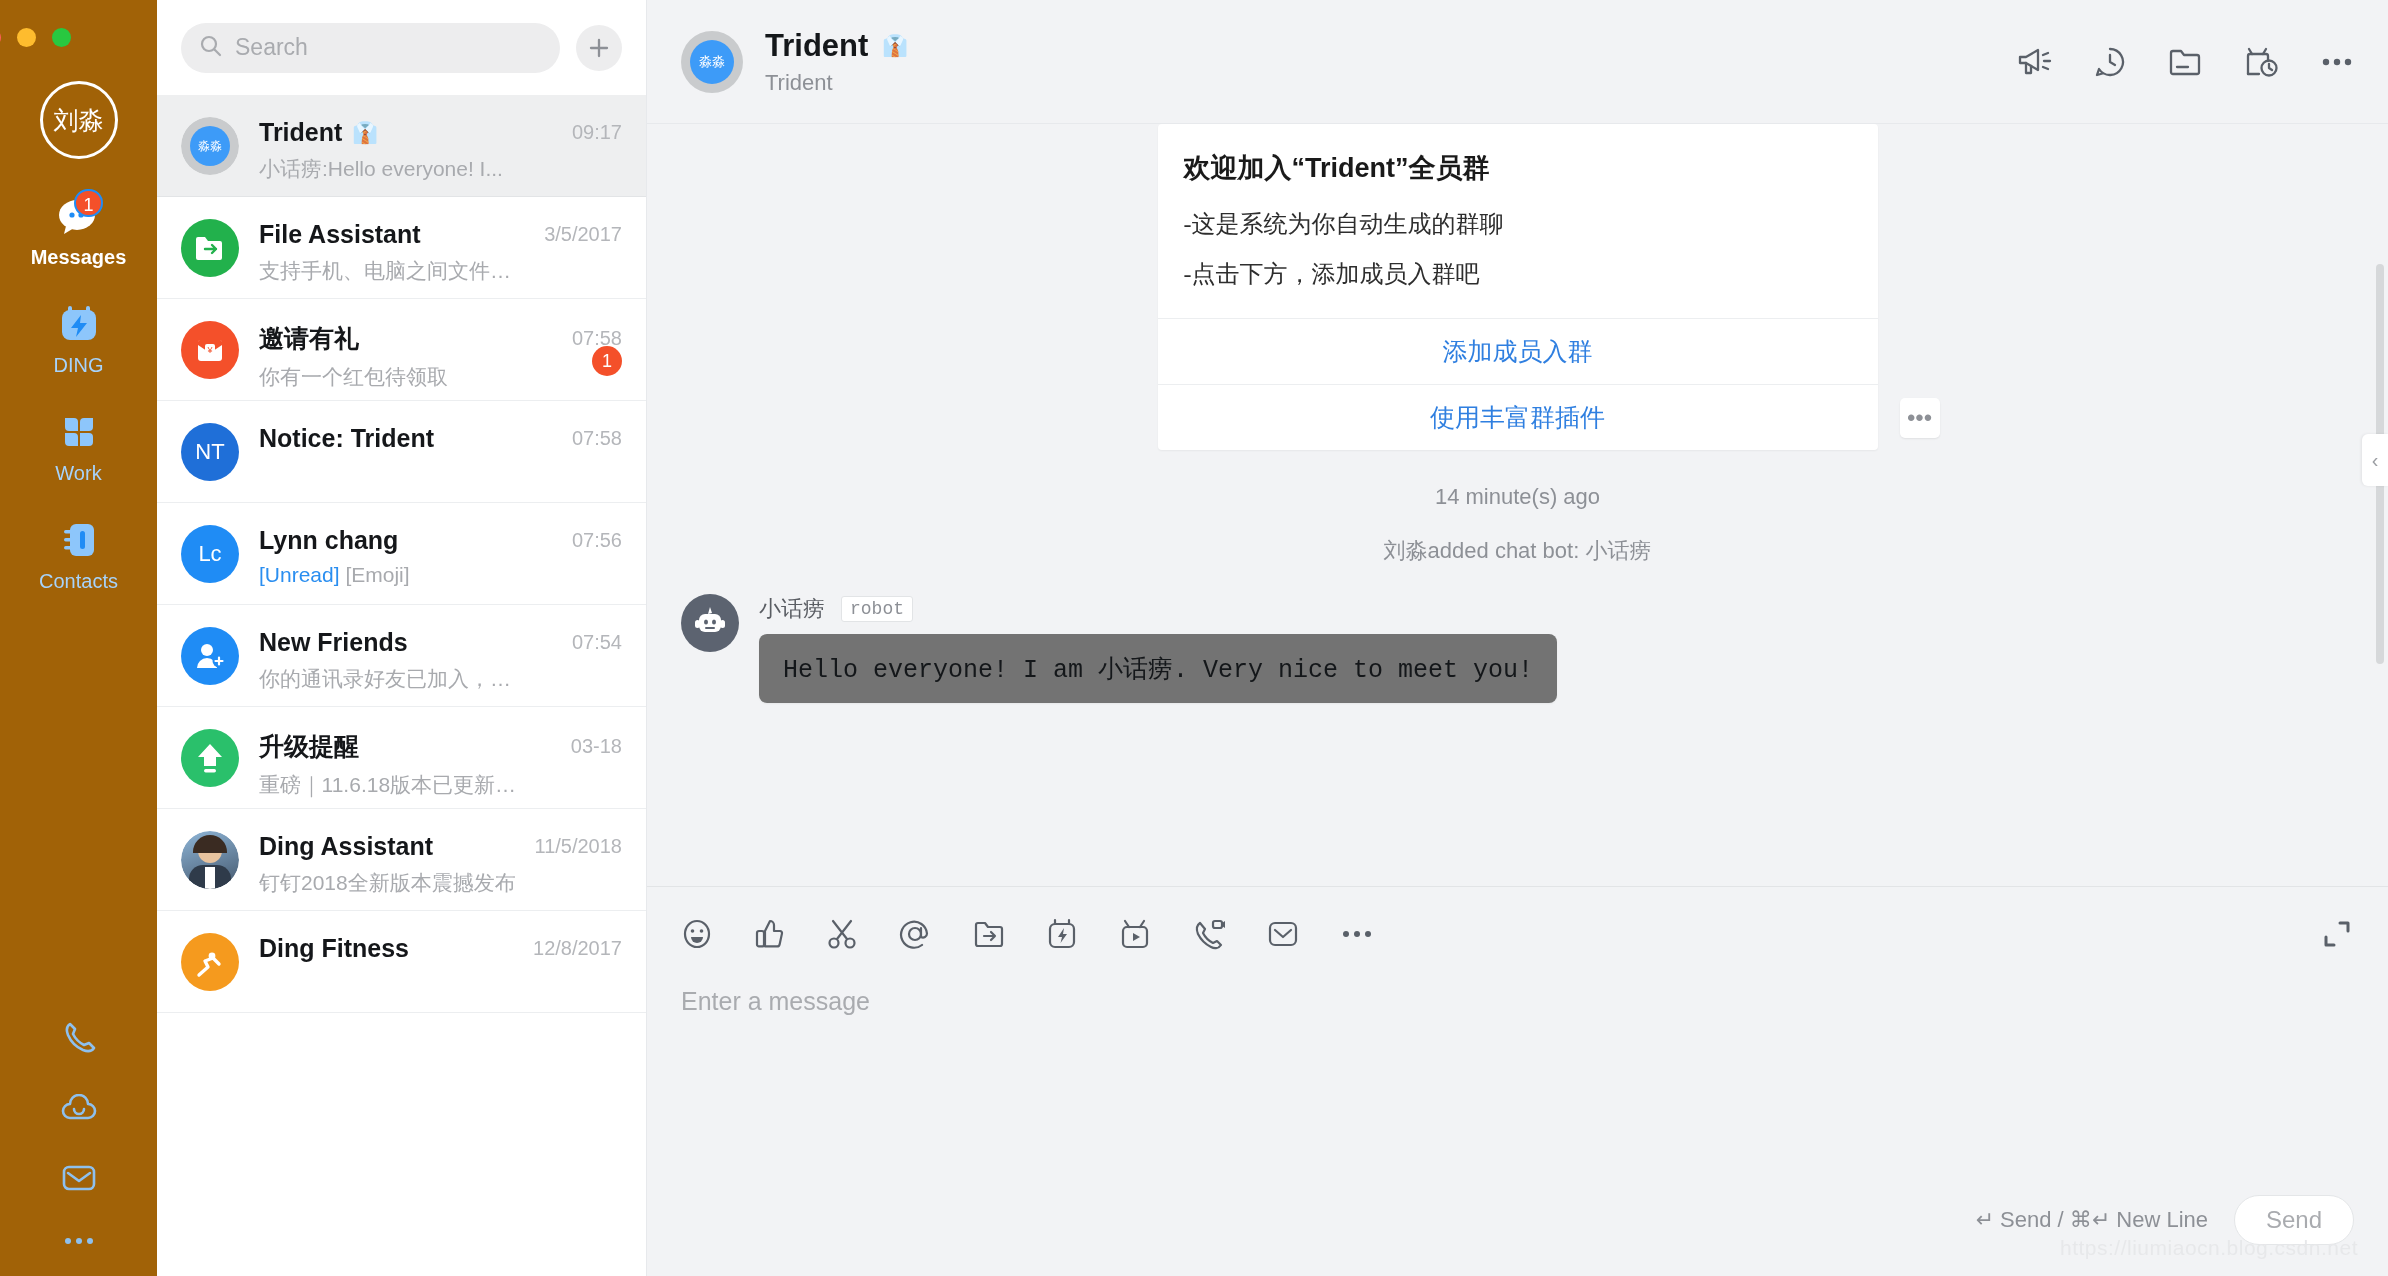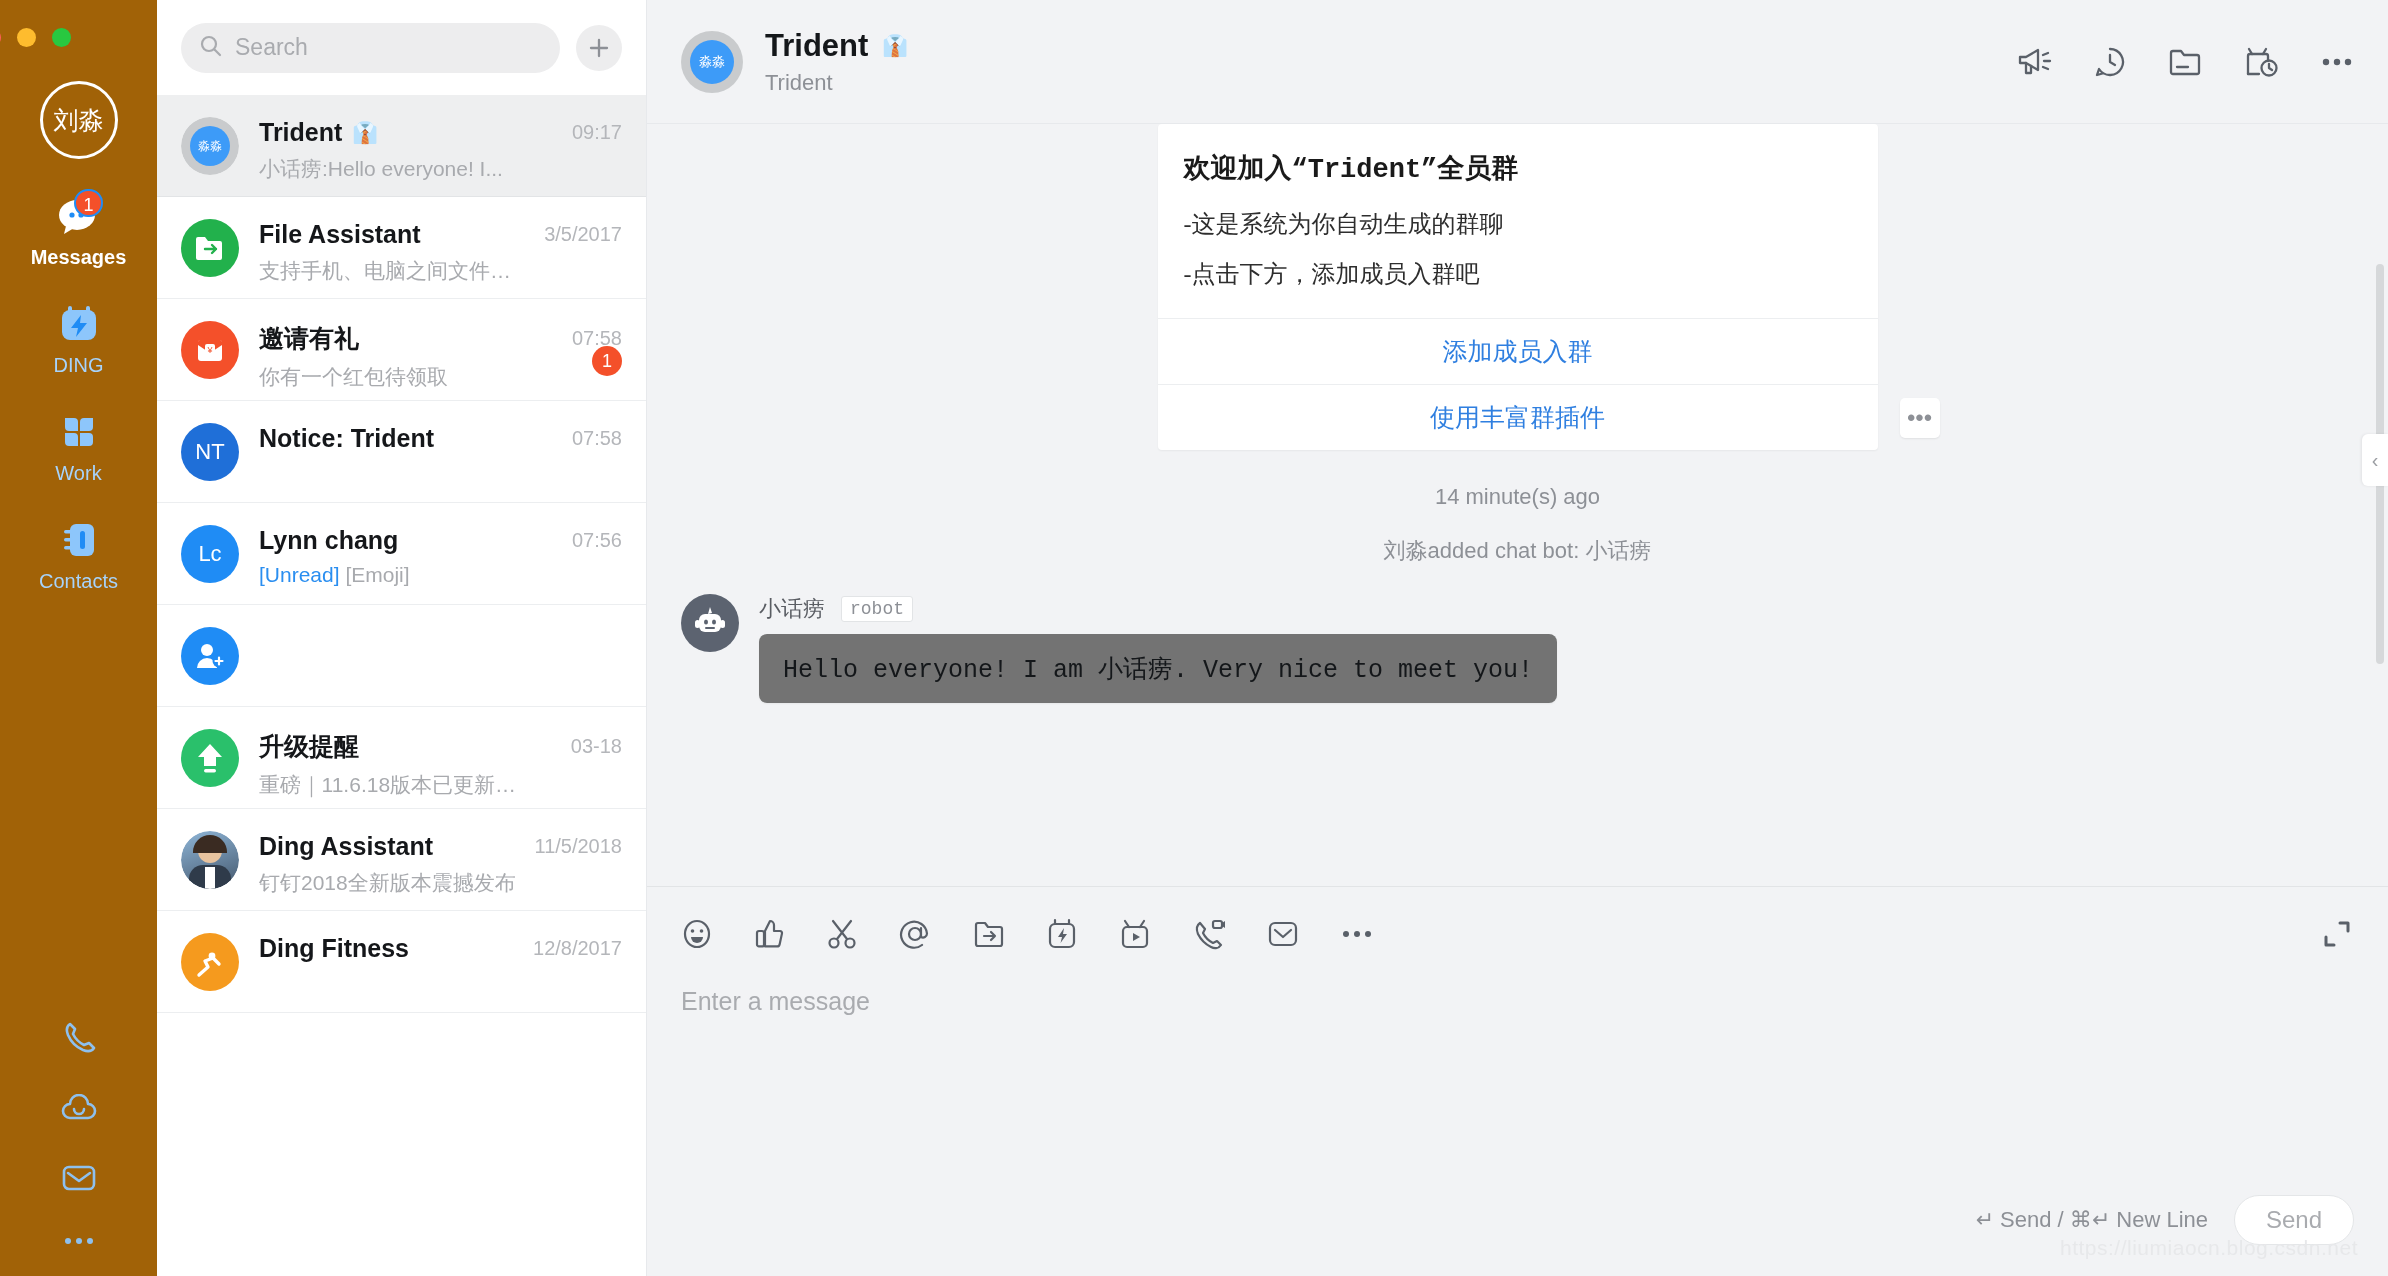"欢迎加入“Trident”全员群" .nc-title { font-family: Liberation Mono, monospace -> Liberation Sans, sans-serif }
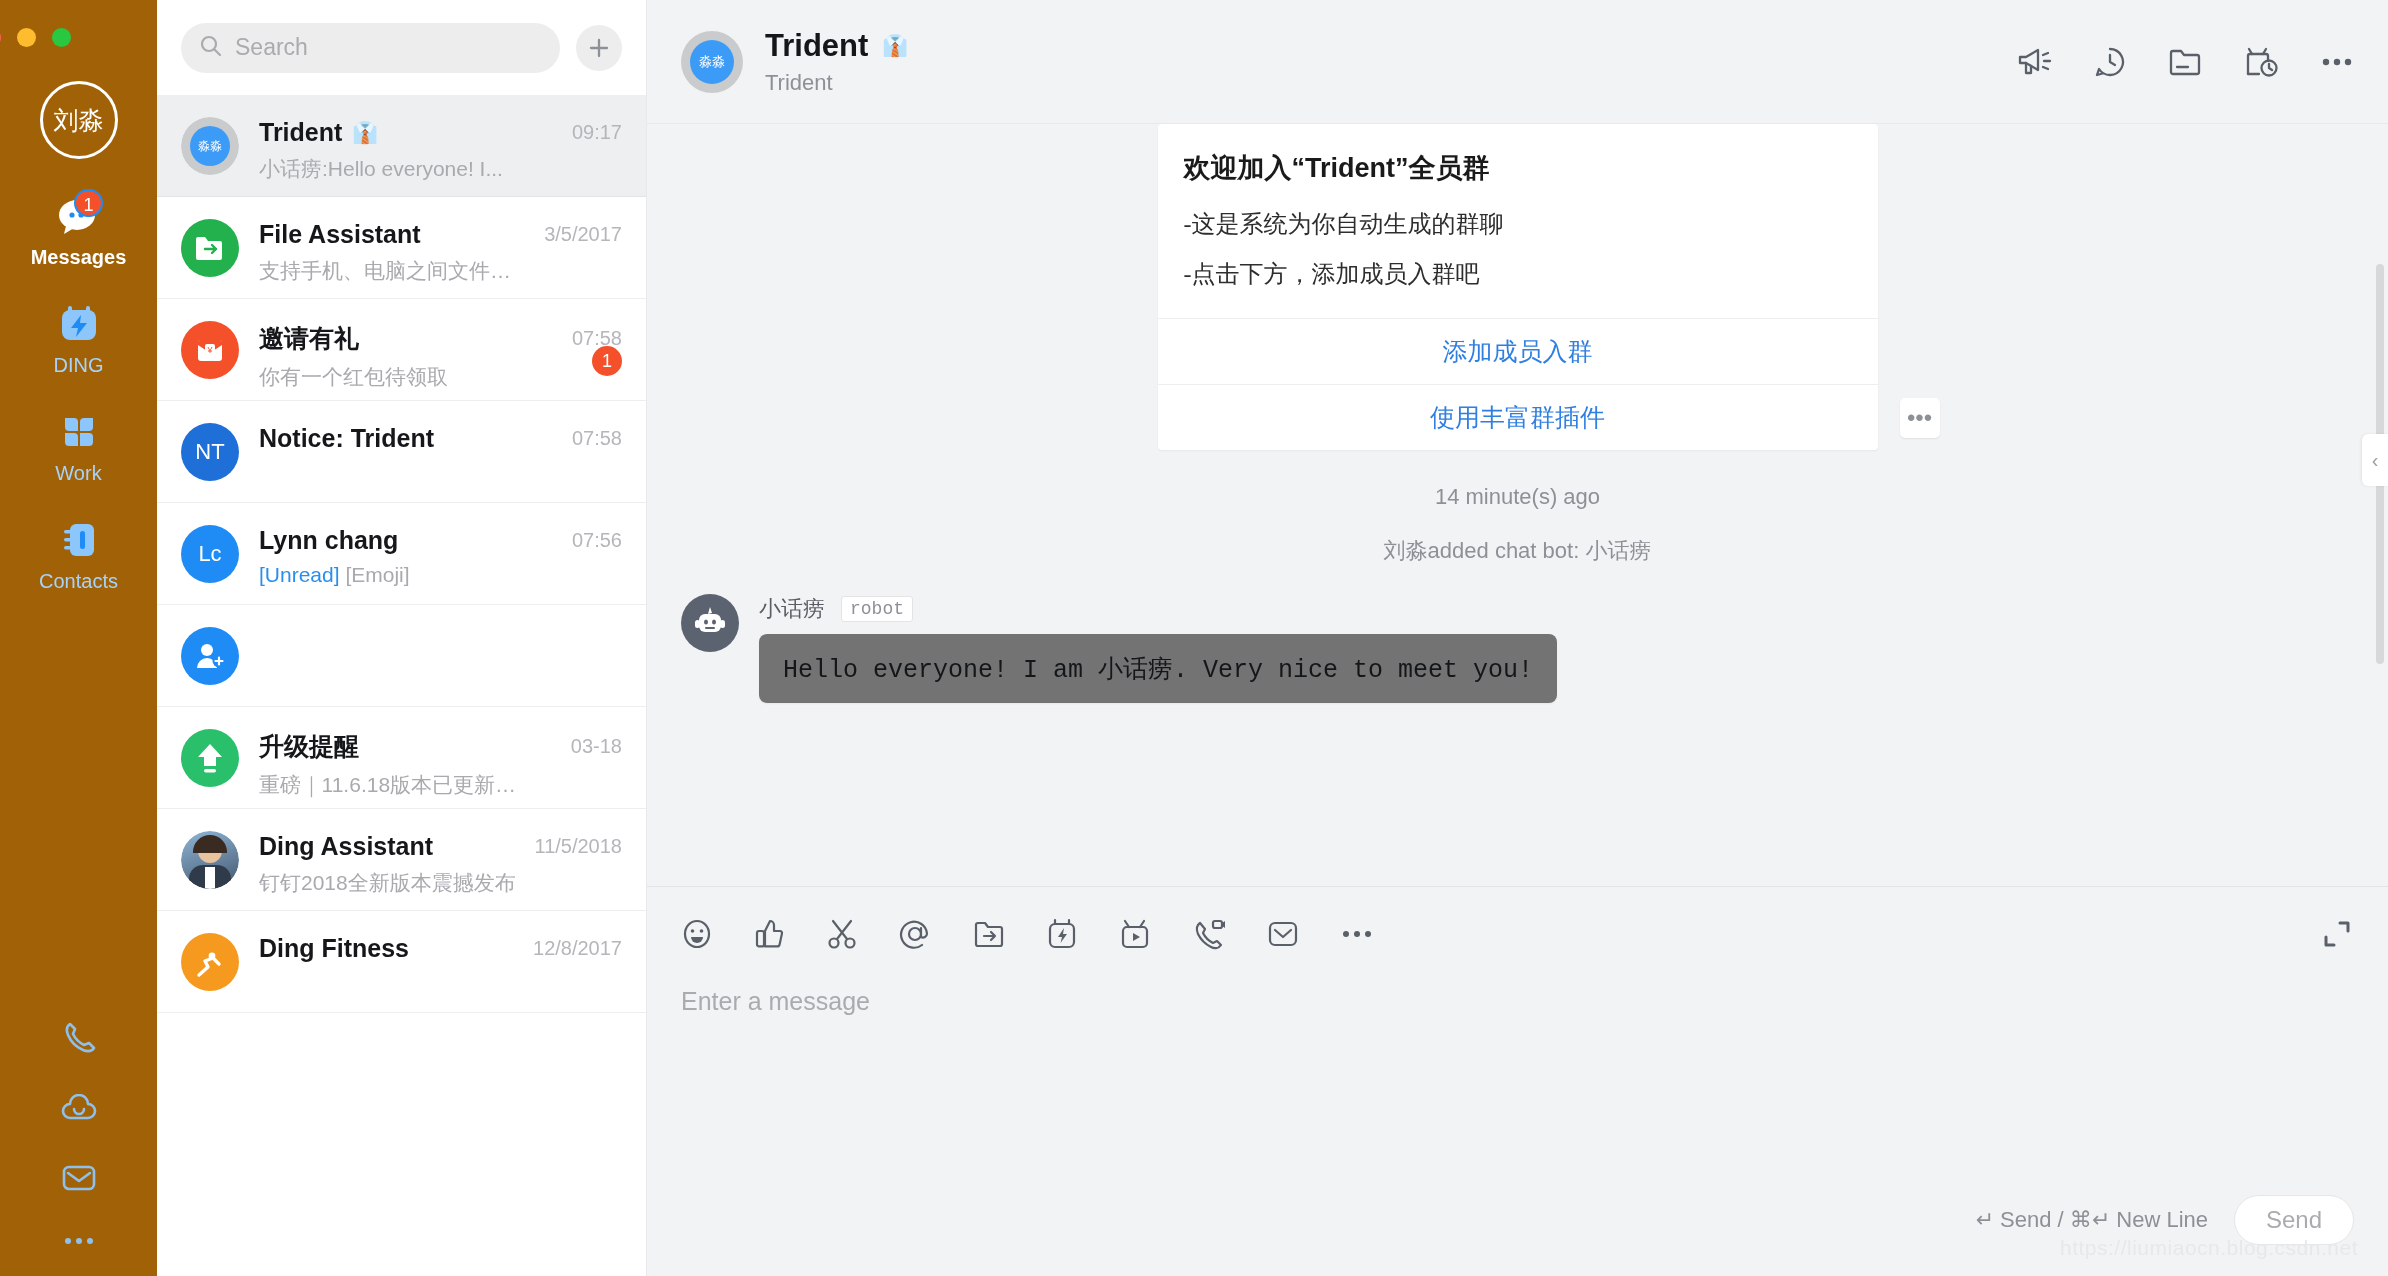"New Friends" div.ci-body { html: none -> <div> <div> <span>New Friends</span> <span>07:54</span> </div> <div><span>你的通讯录好友已加入，…</span></div> </div> }
